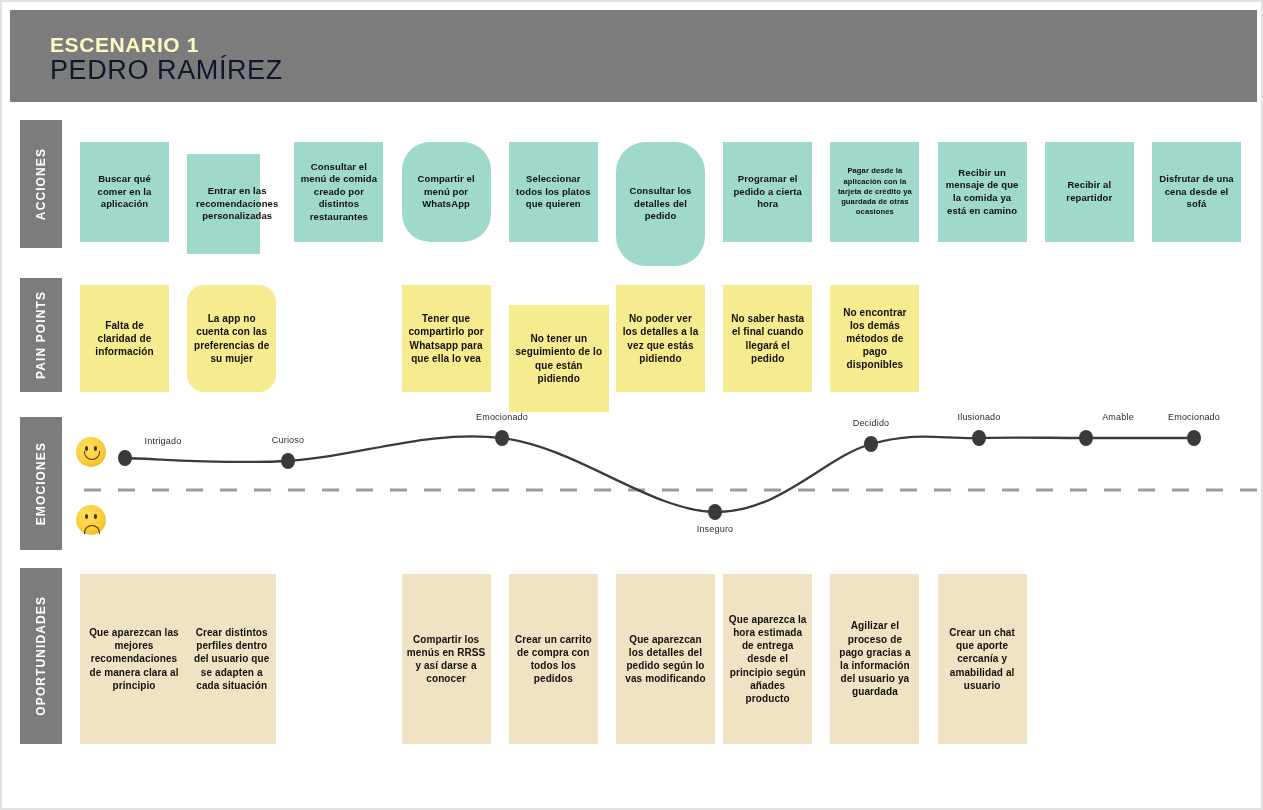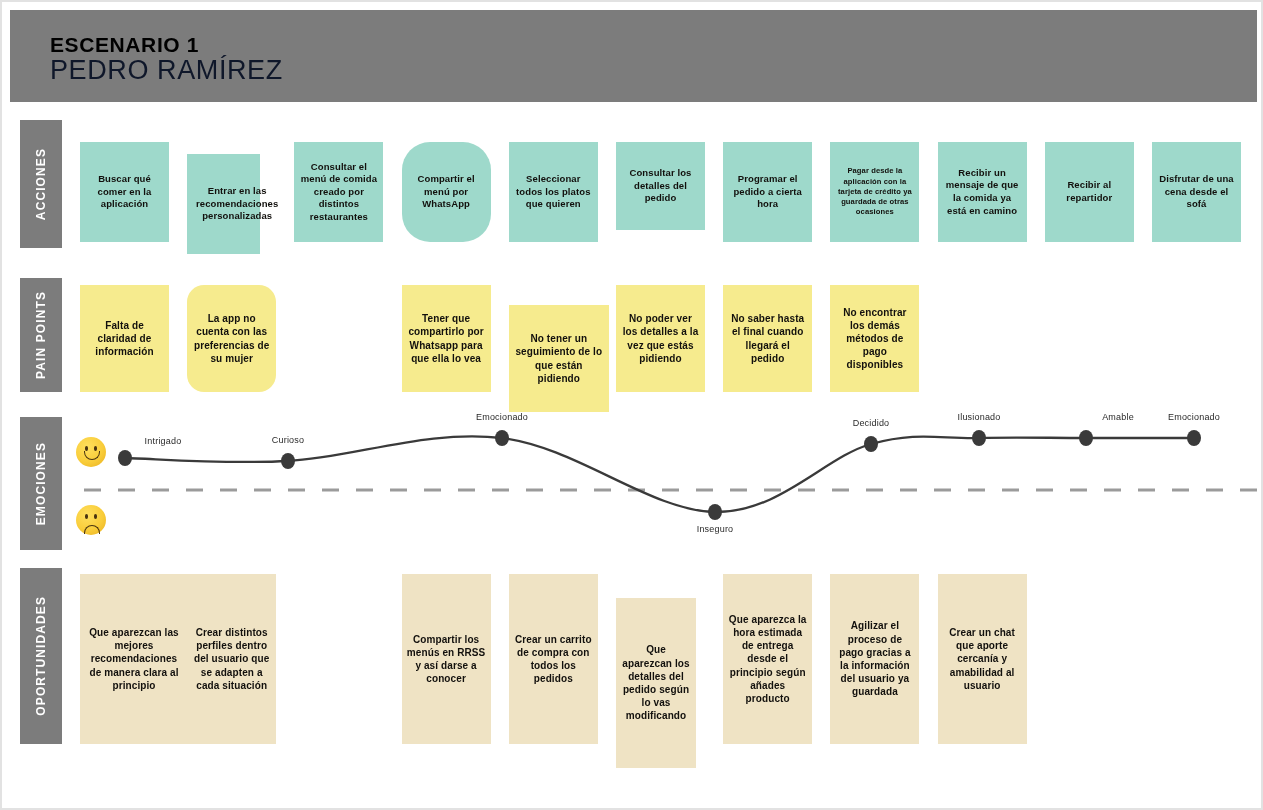"ESCENARIO 1" .hdr-line1 { color: #000000 -> #fef9c3 }
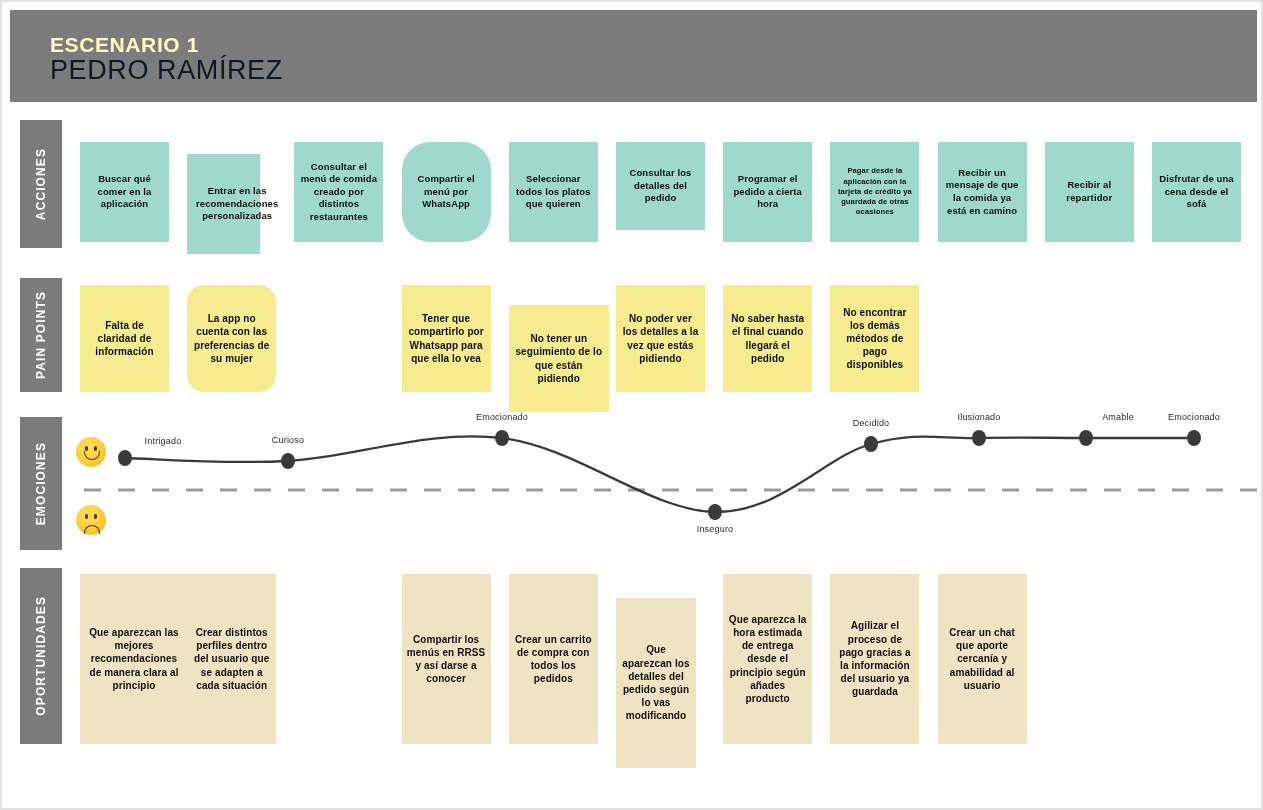"Consultar los detalles del pedido" div.card { border-radius: none -> 30px; height: 88px -> 124px }
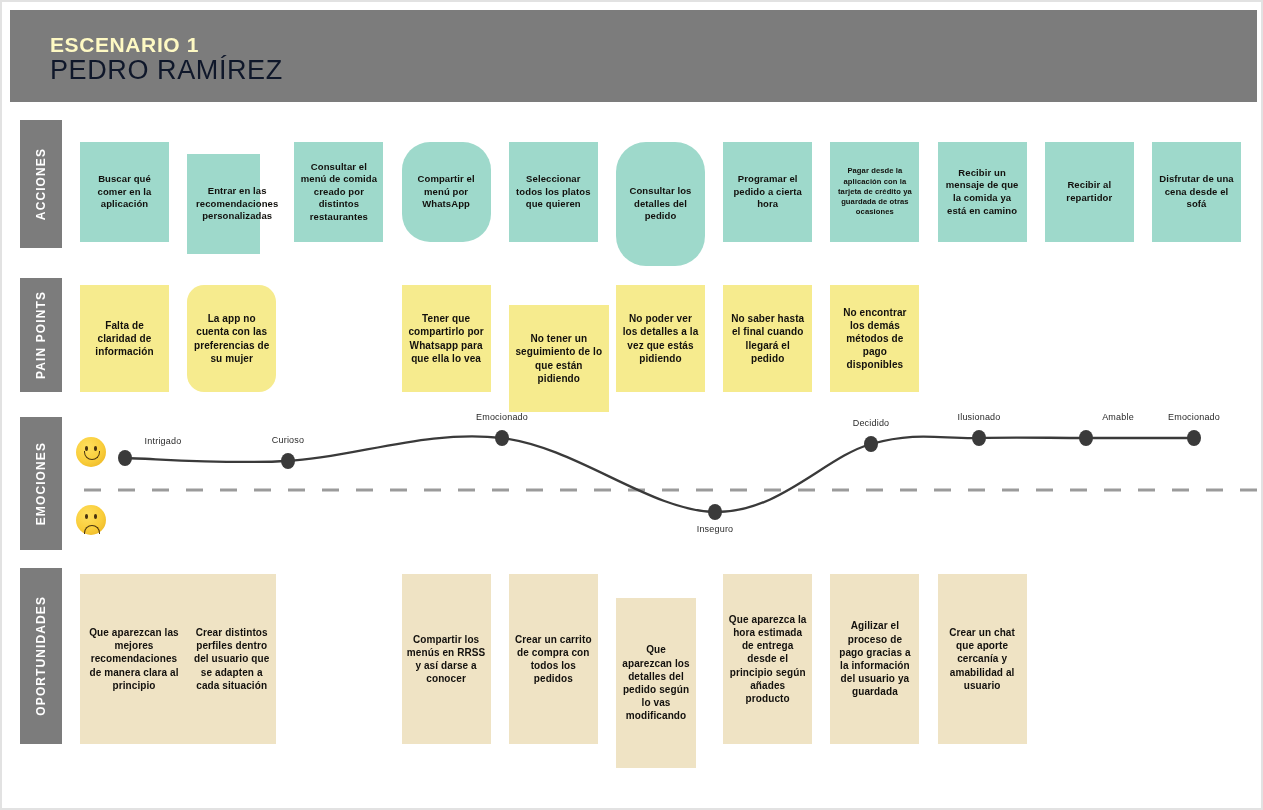"Que aparezcan los detalles del" div.card { top: 596px -> 572px; width: 80px -> 99px }
